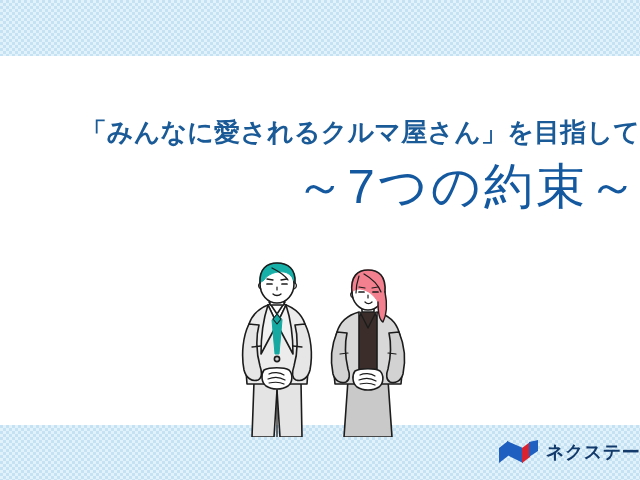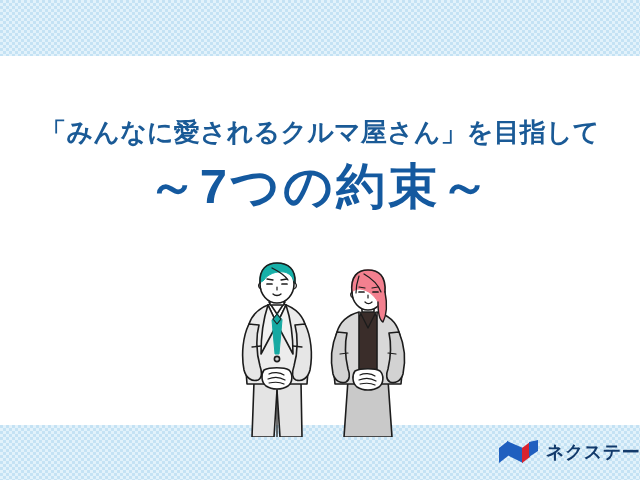"「みんなに愛されるクルマ屋さん」を目指して" #headline-block { text-align: center -> right }
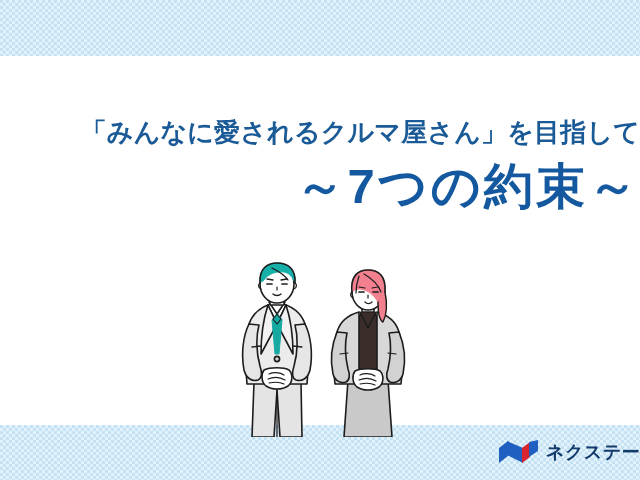"～7つの約束～" #headline-line2 { font-weight: 700 -> 400 }
